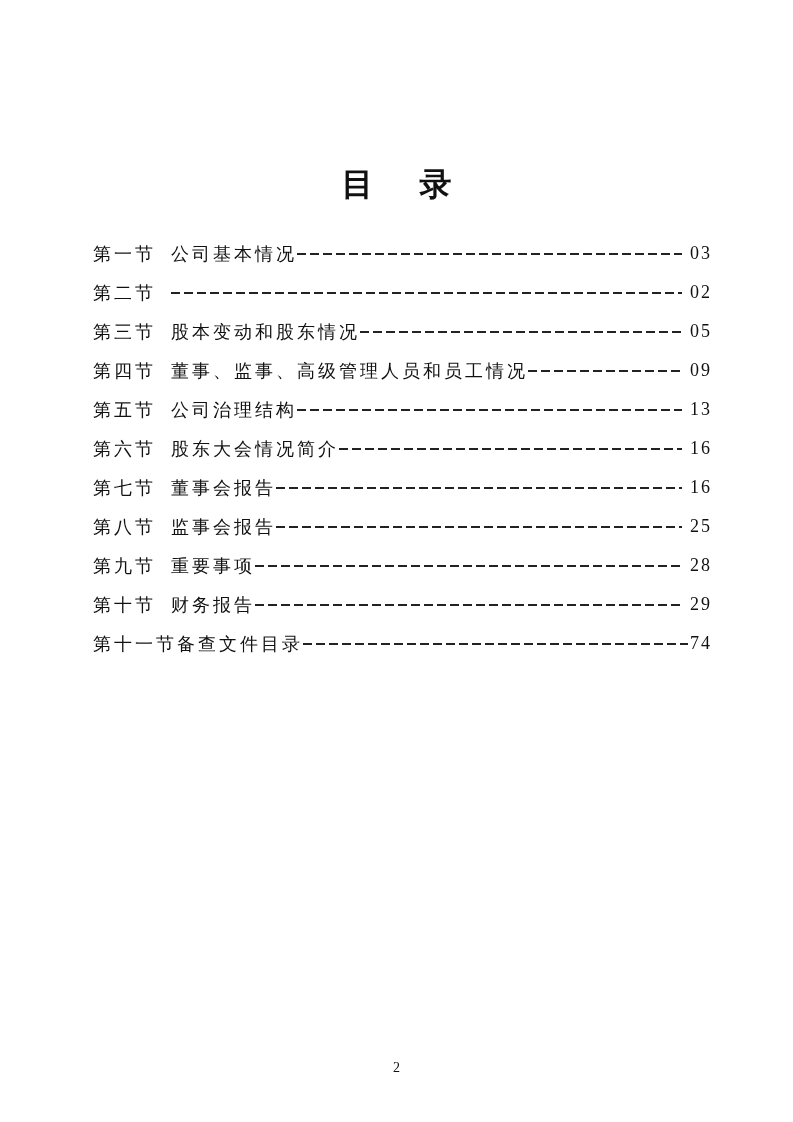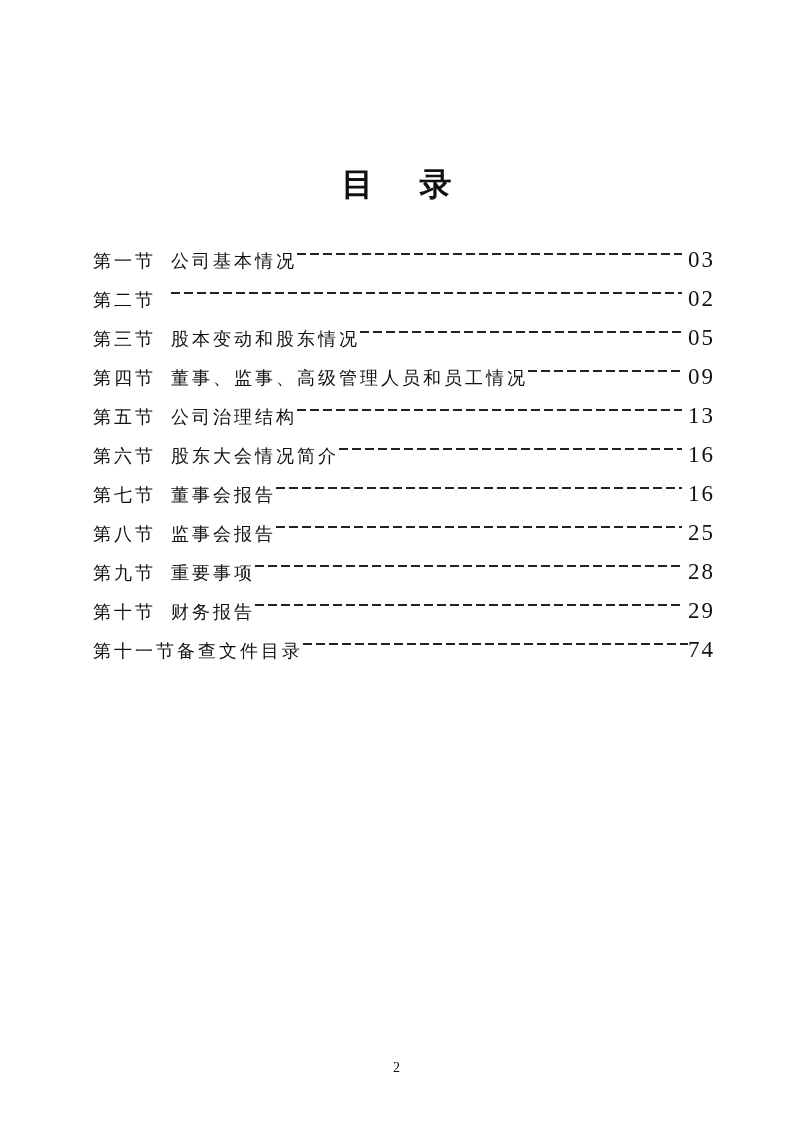"第一节" .row { align-items: flex-end -> center }
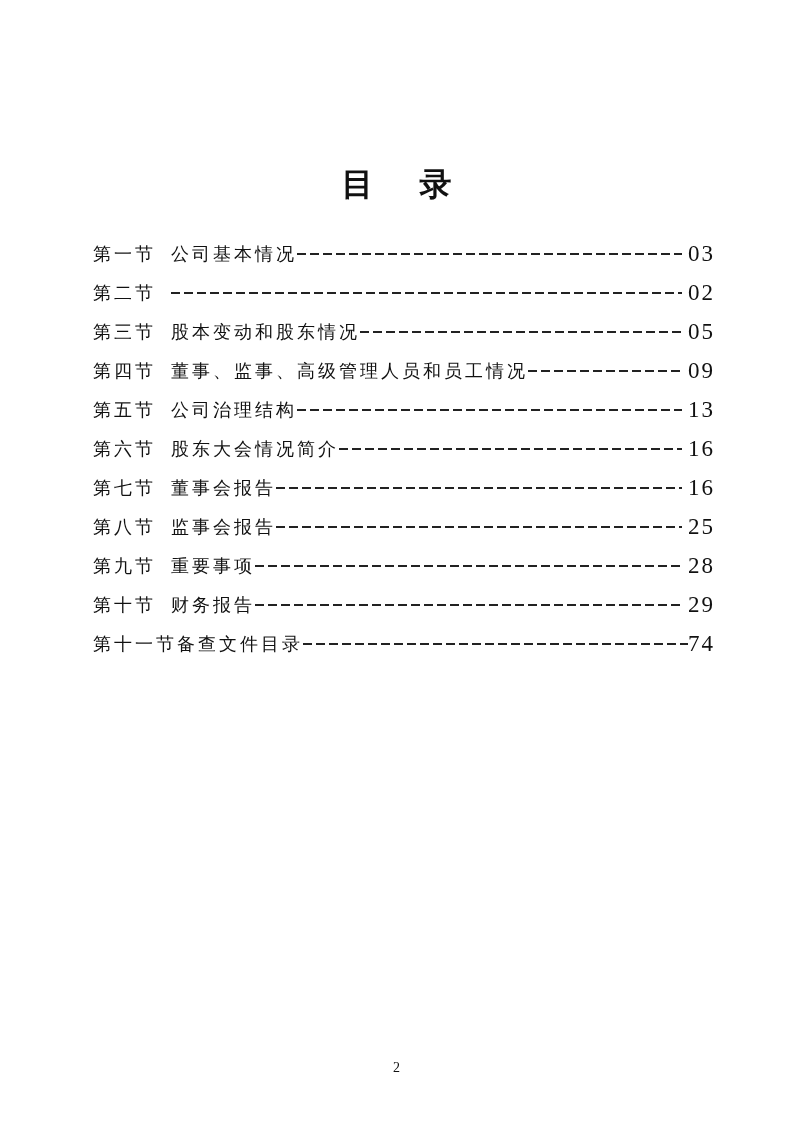"03" .pg { font-size: 23px -> 18px }
